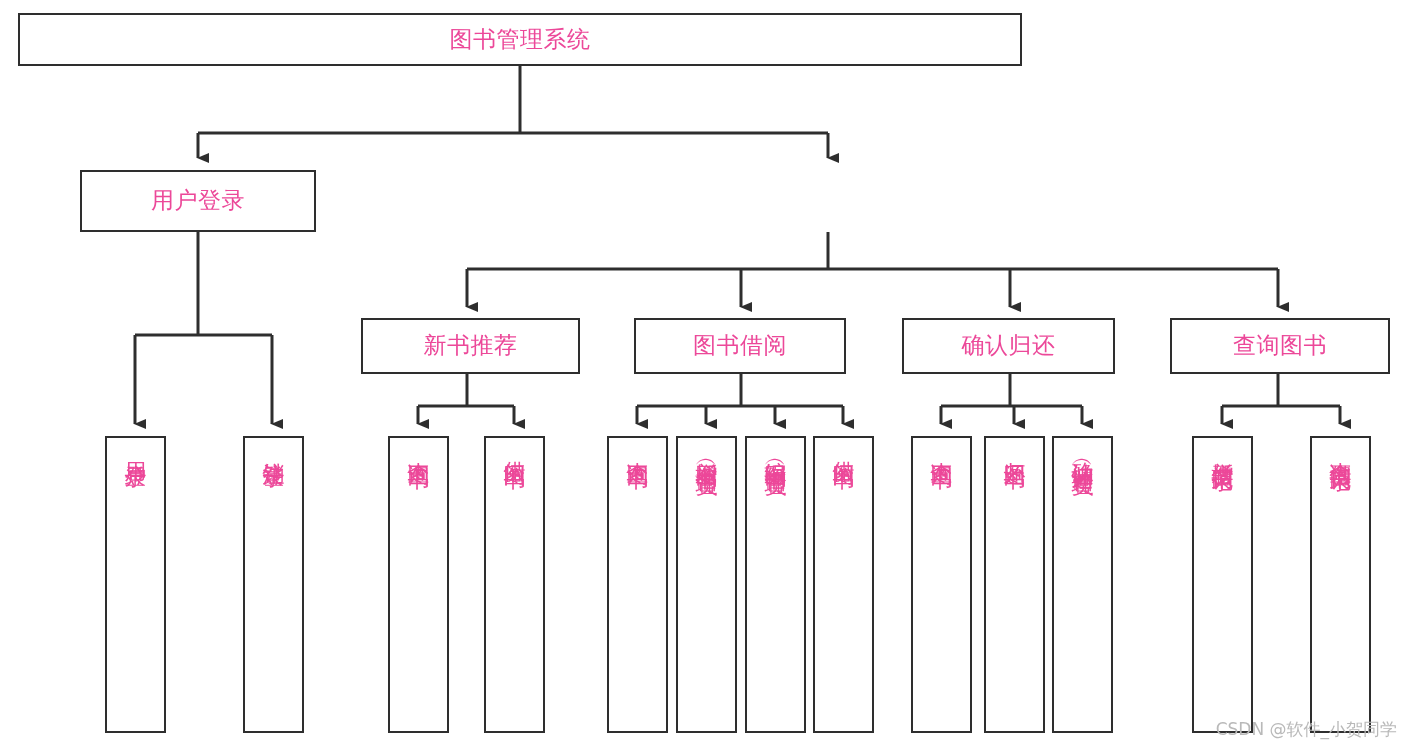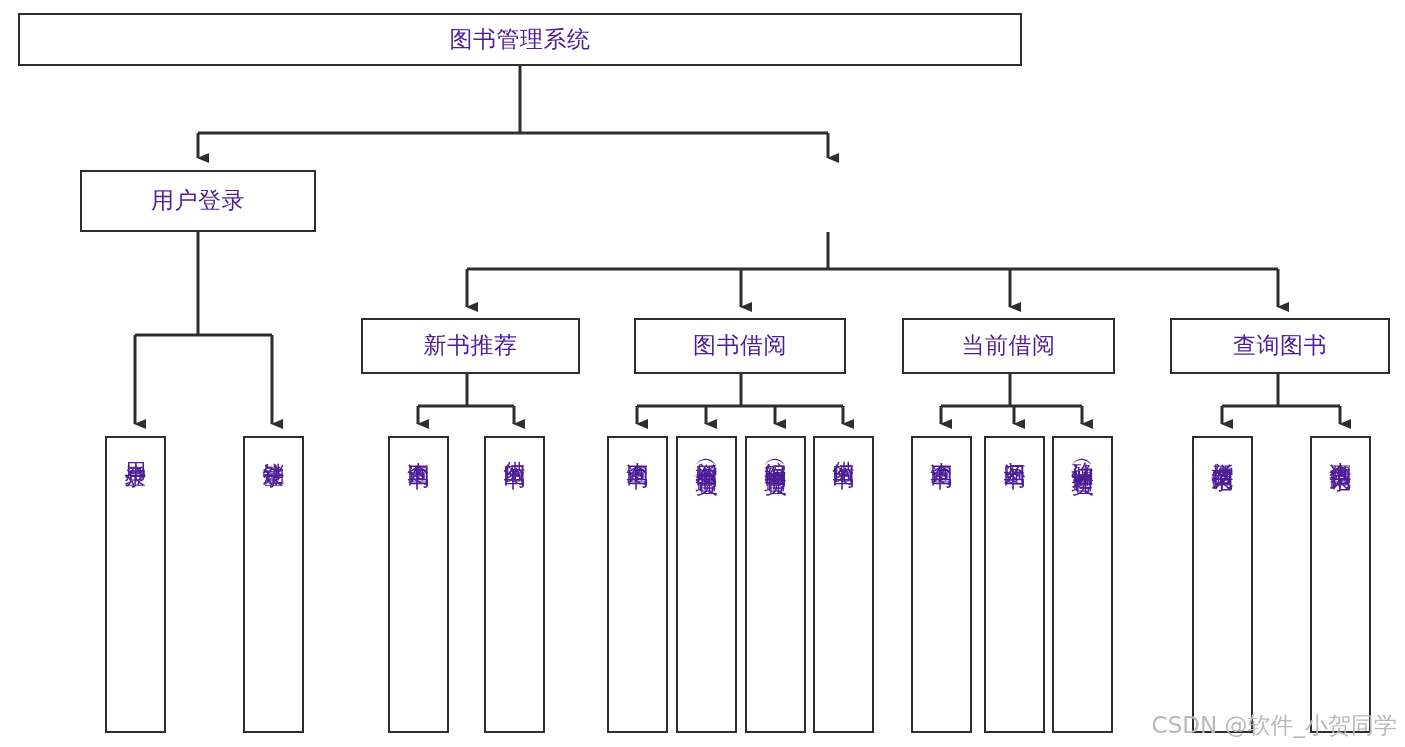"图书管理系统" .node { color: #4c1d95 -> #ec4899 }
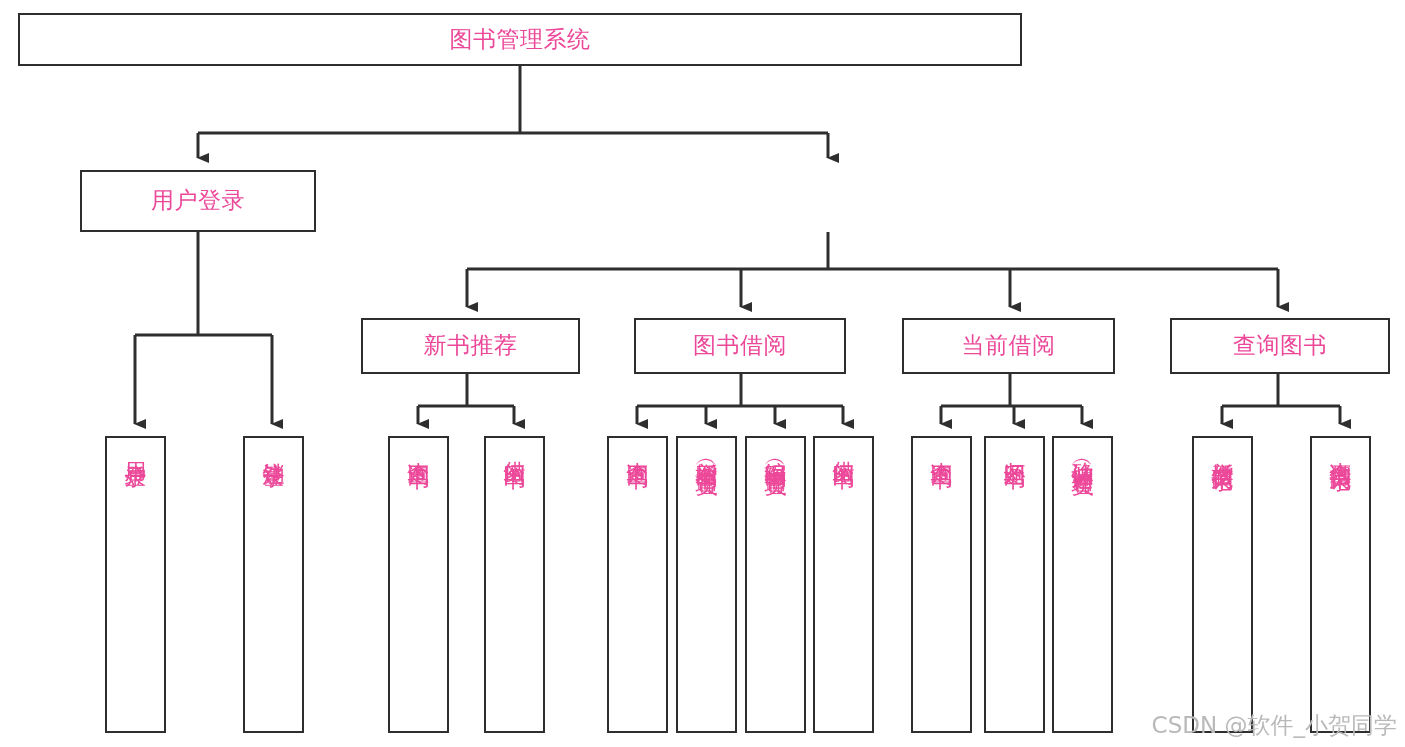"当前借阅" span.label { text: 当前借阅 -> 确认归还 }
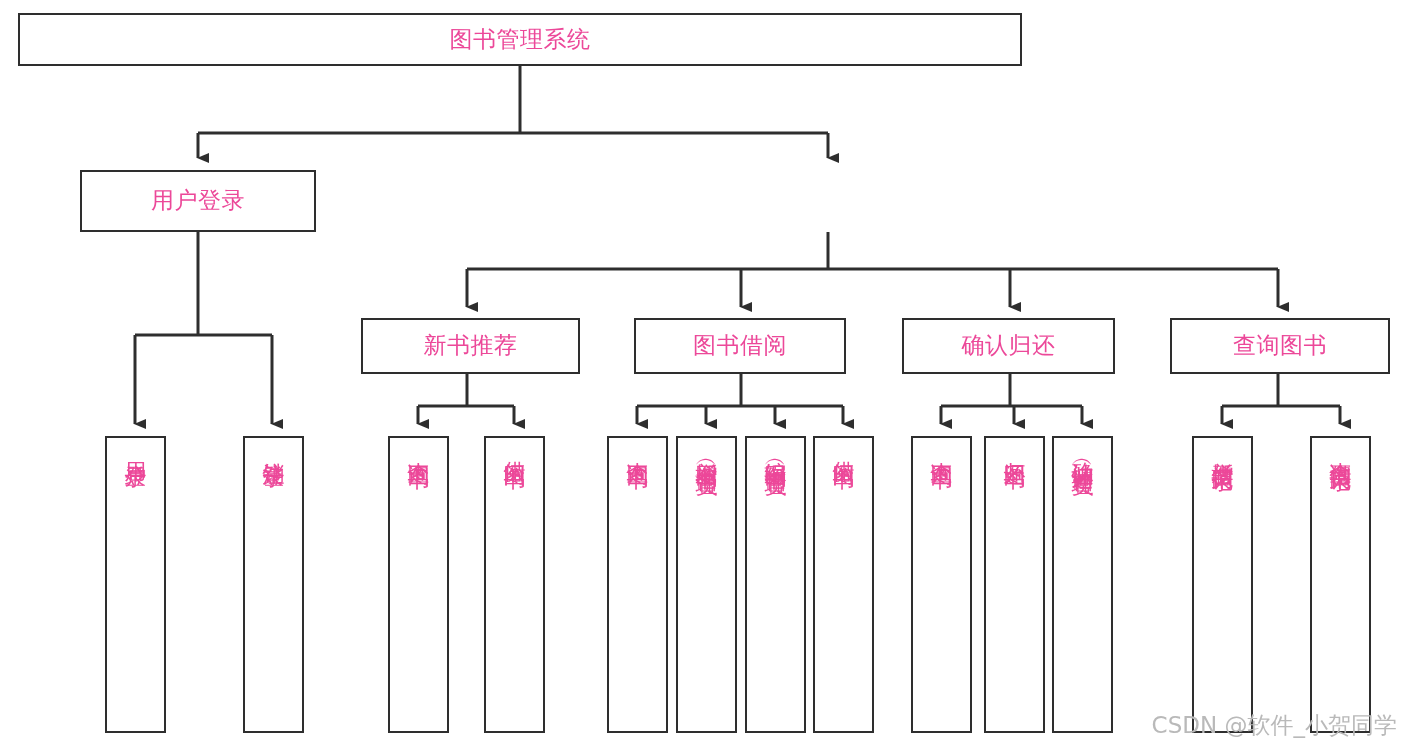"CSDN @软件_小贺同学" .watermark { font-size: 23px -> 17px }
